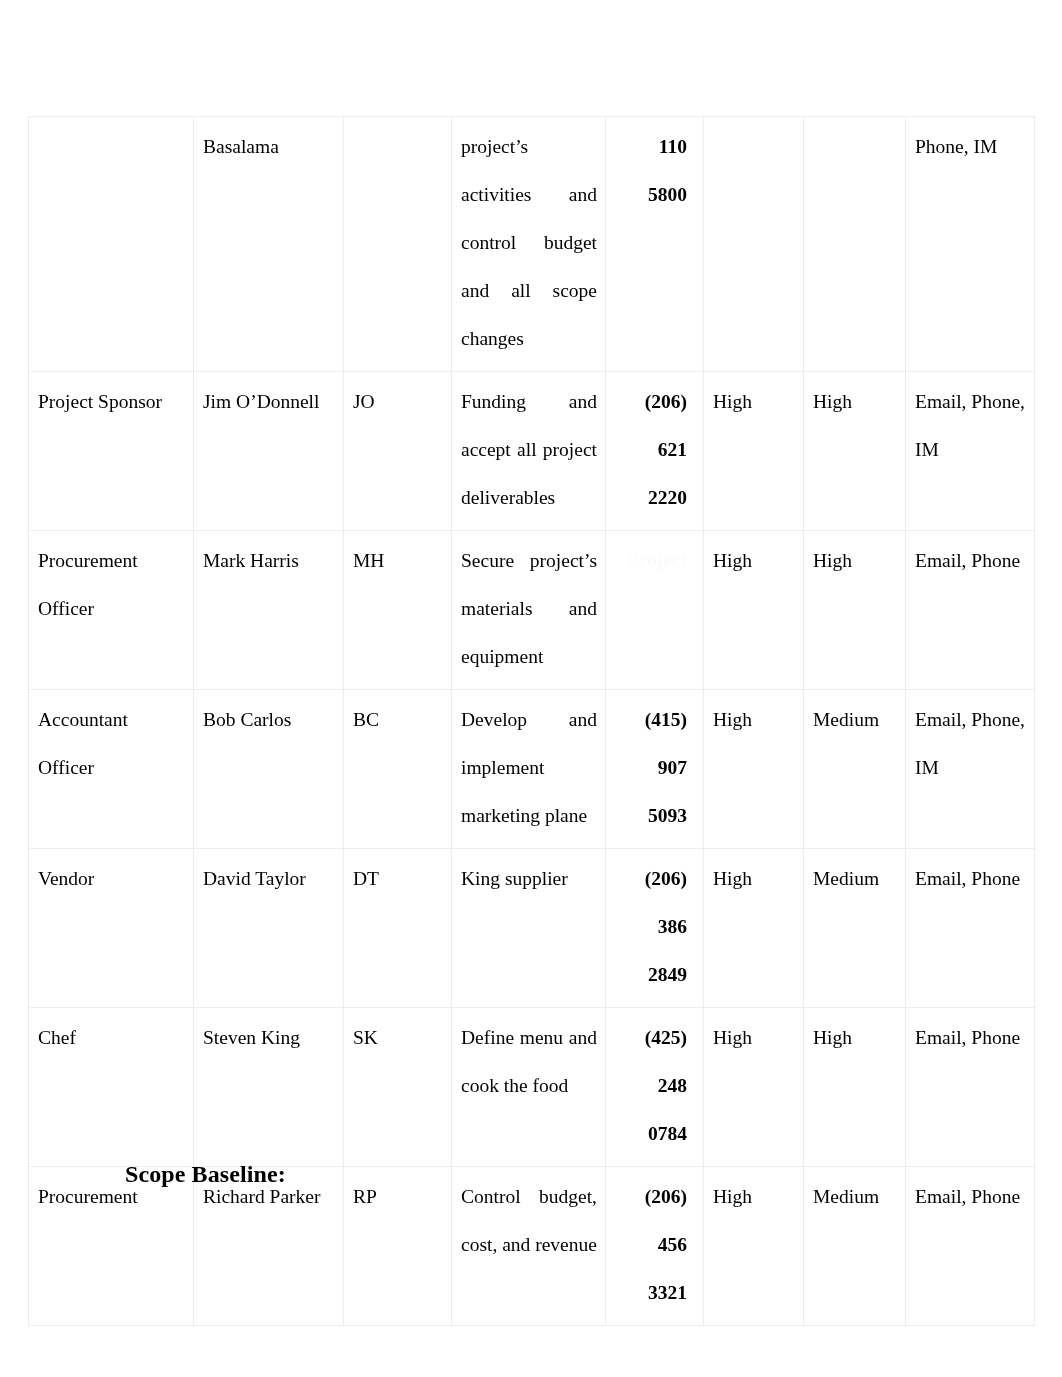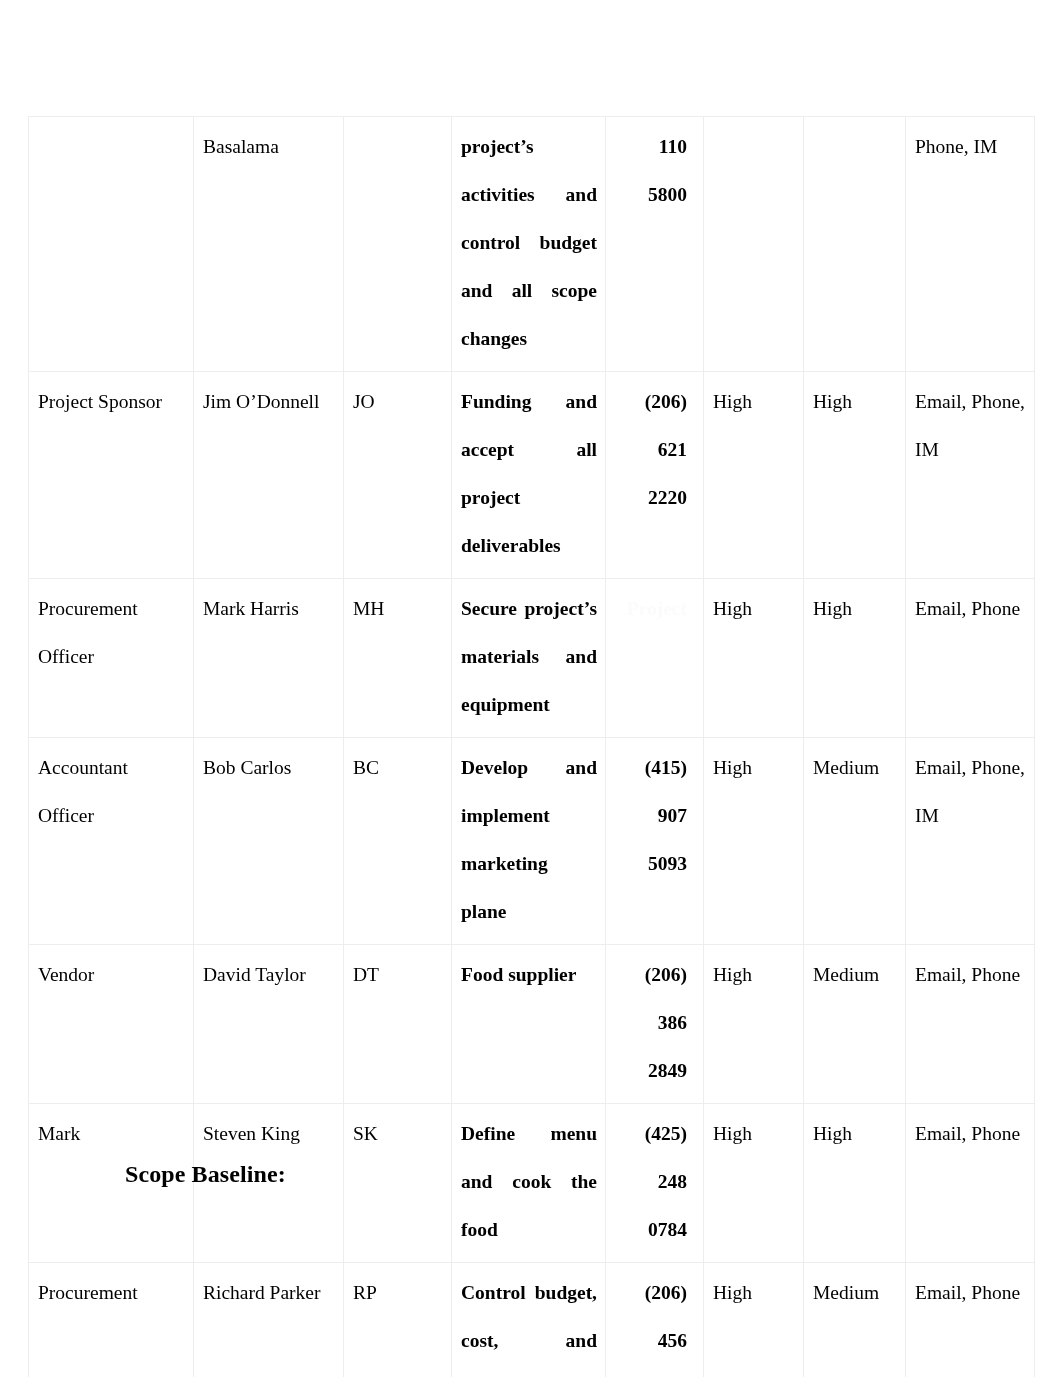"project’s activities and control budget" .cell.just { font-weight: bold -> none }
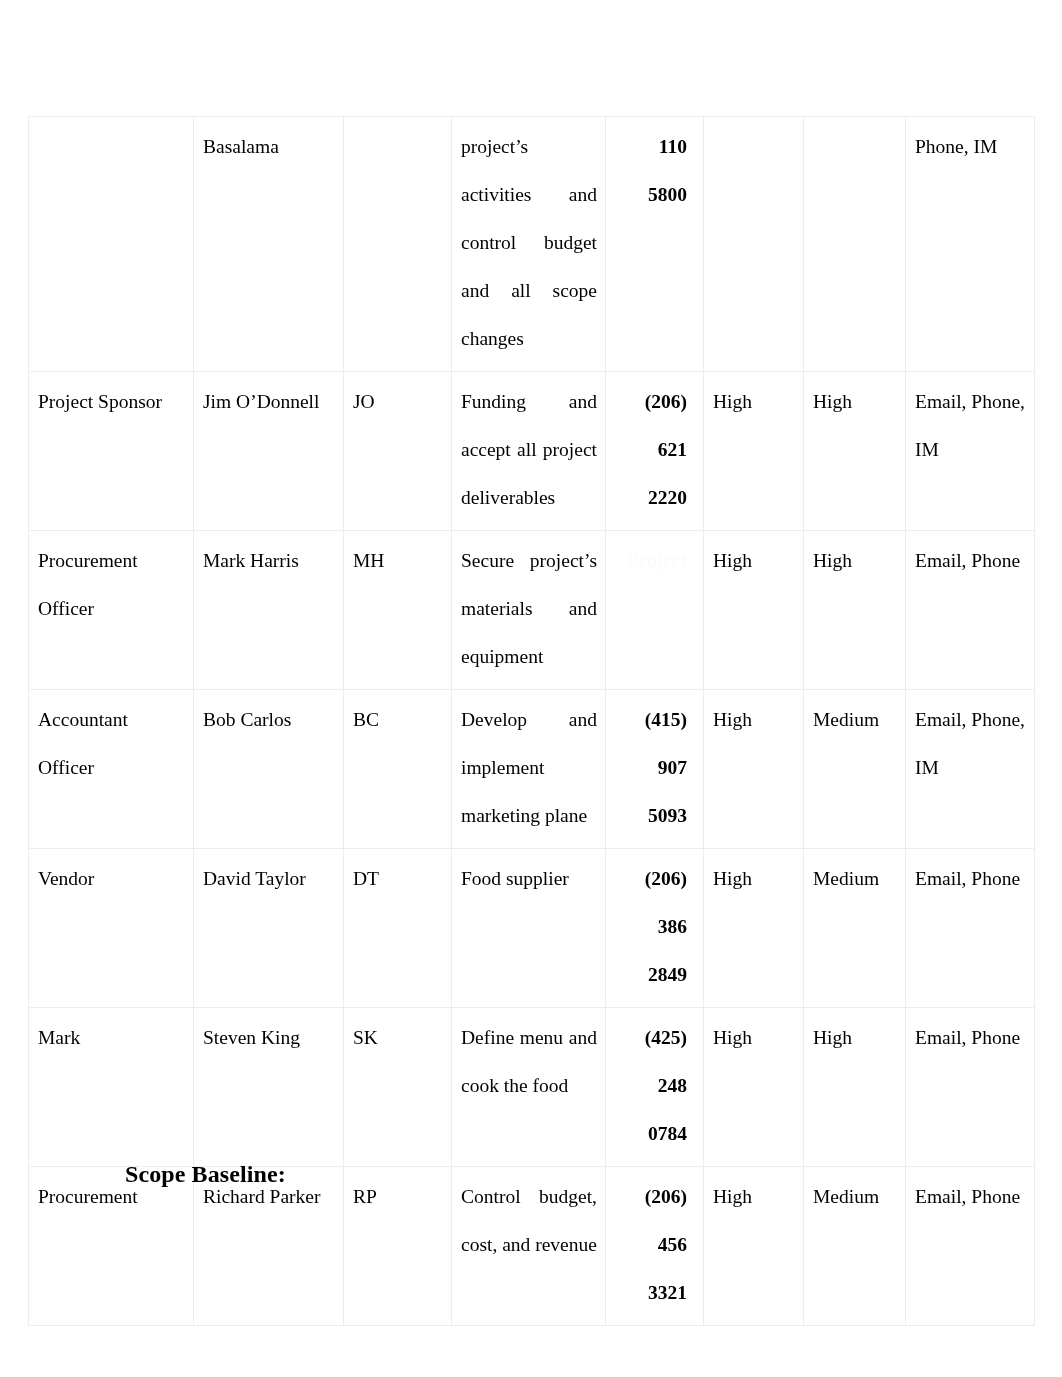"Food supplier" div.cell { text: Food -> King }
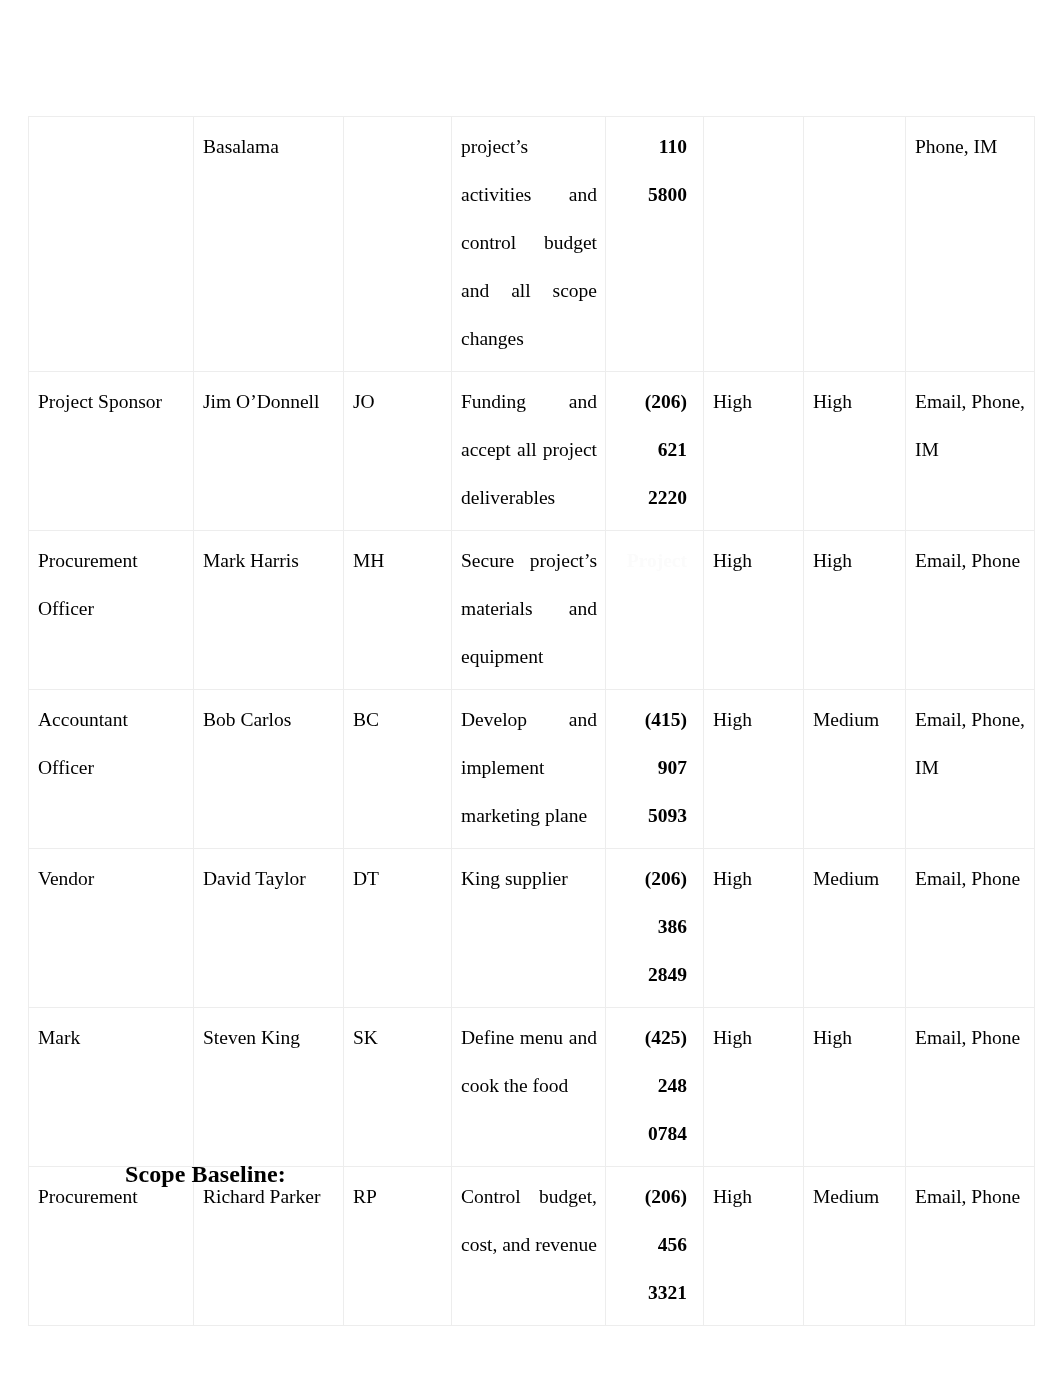"Mark" div.cell { text: Mark -> Chef }
